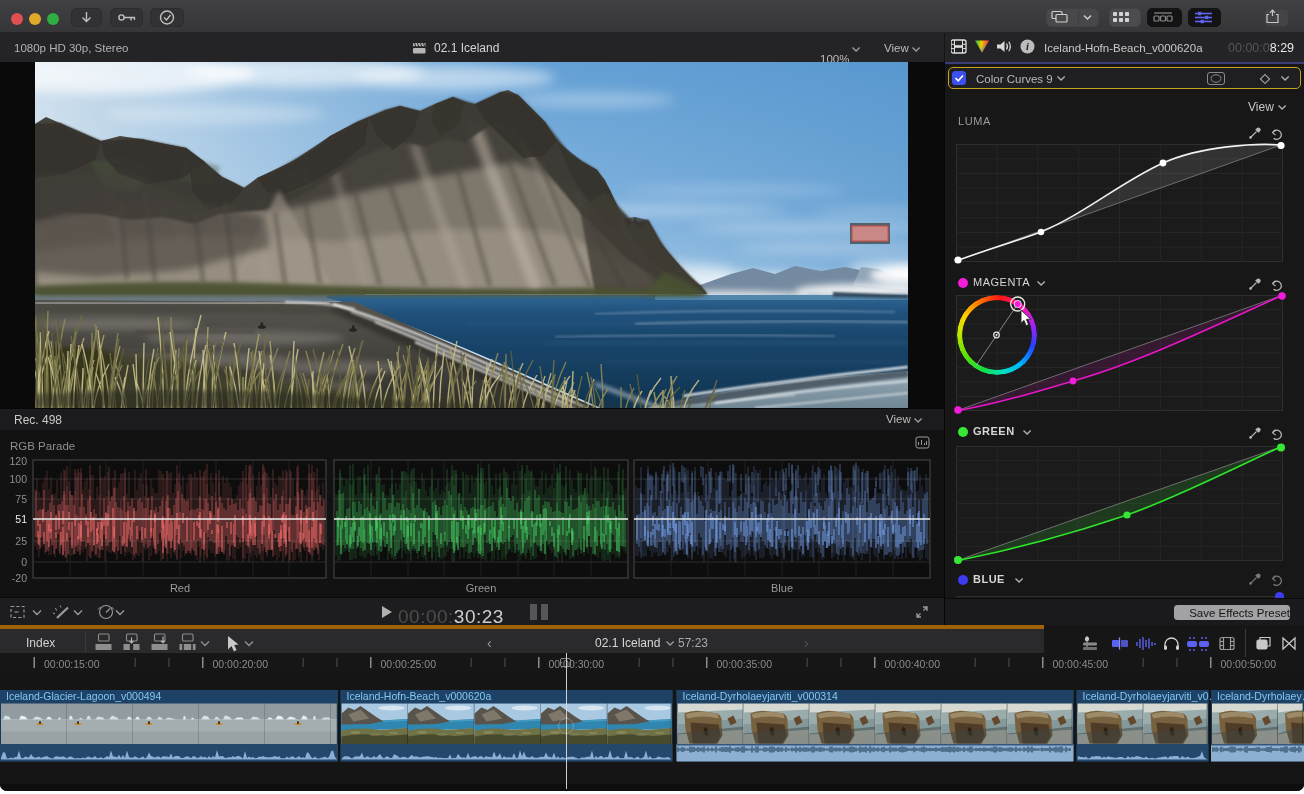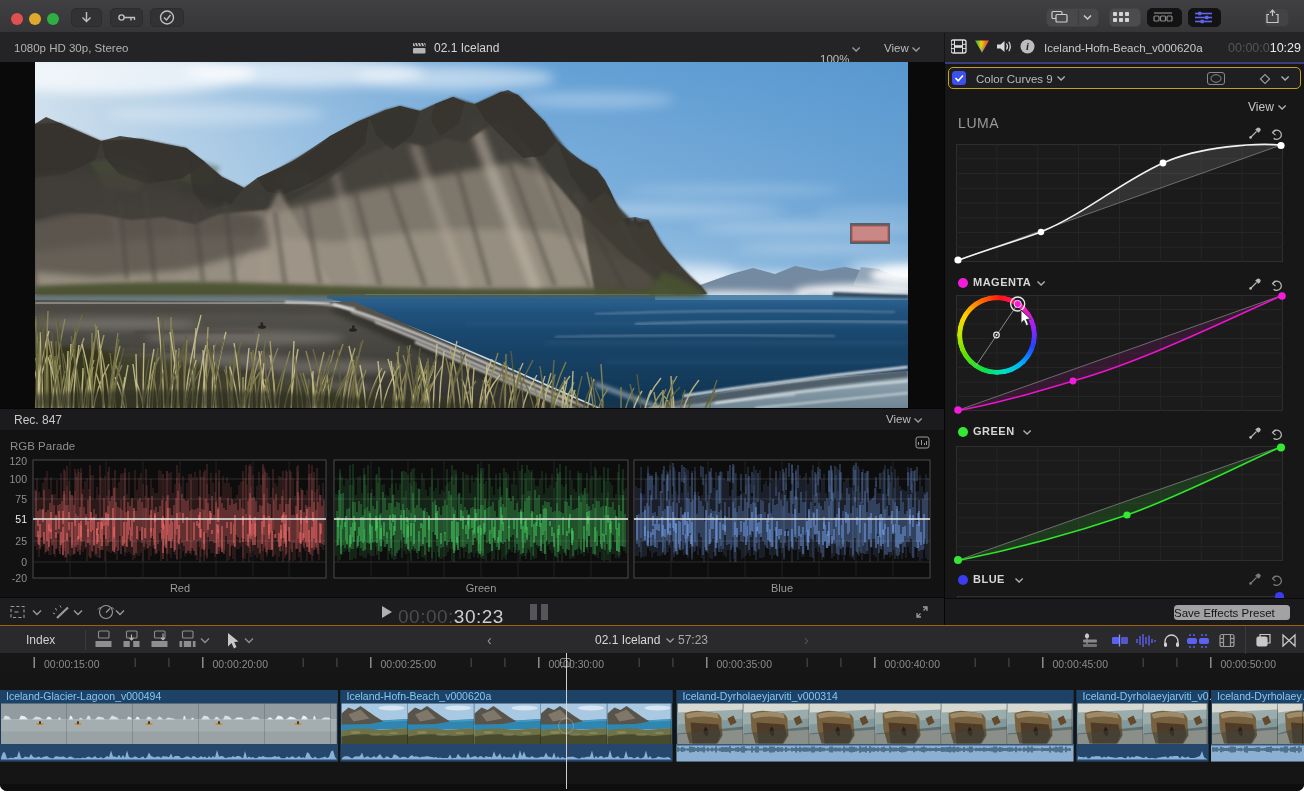"10:29" span { text: 10:29 -> 8:29 }
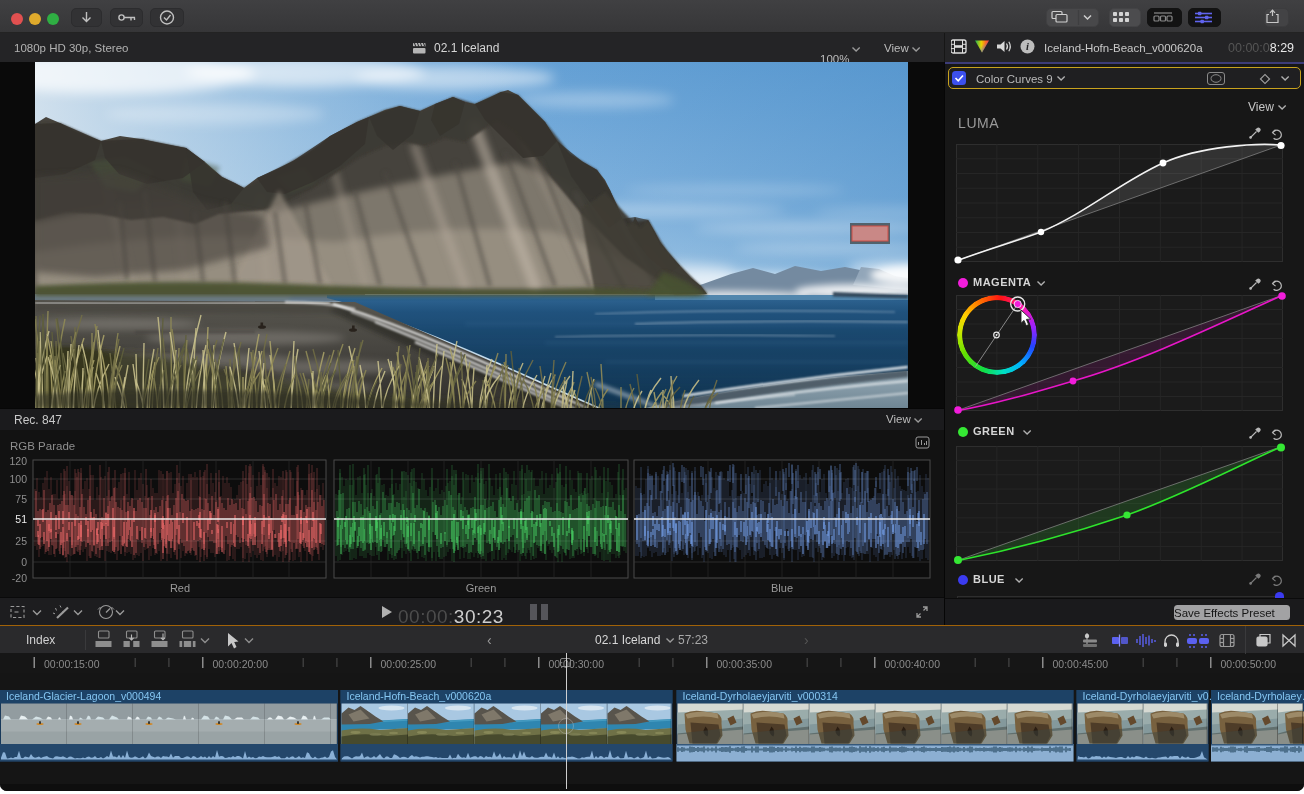"LUMA" span.txt { font-size: 14px -> 11px }
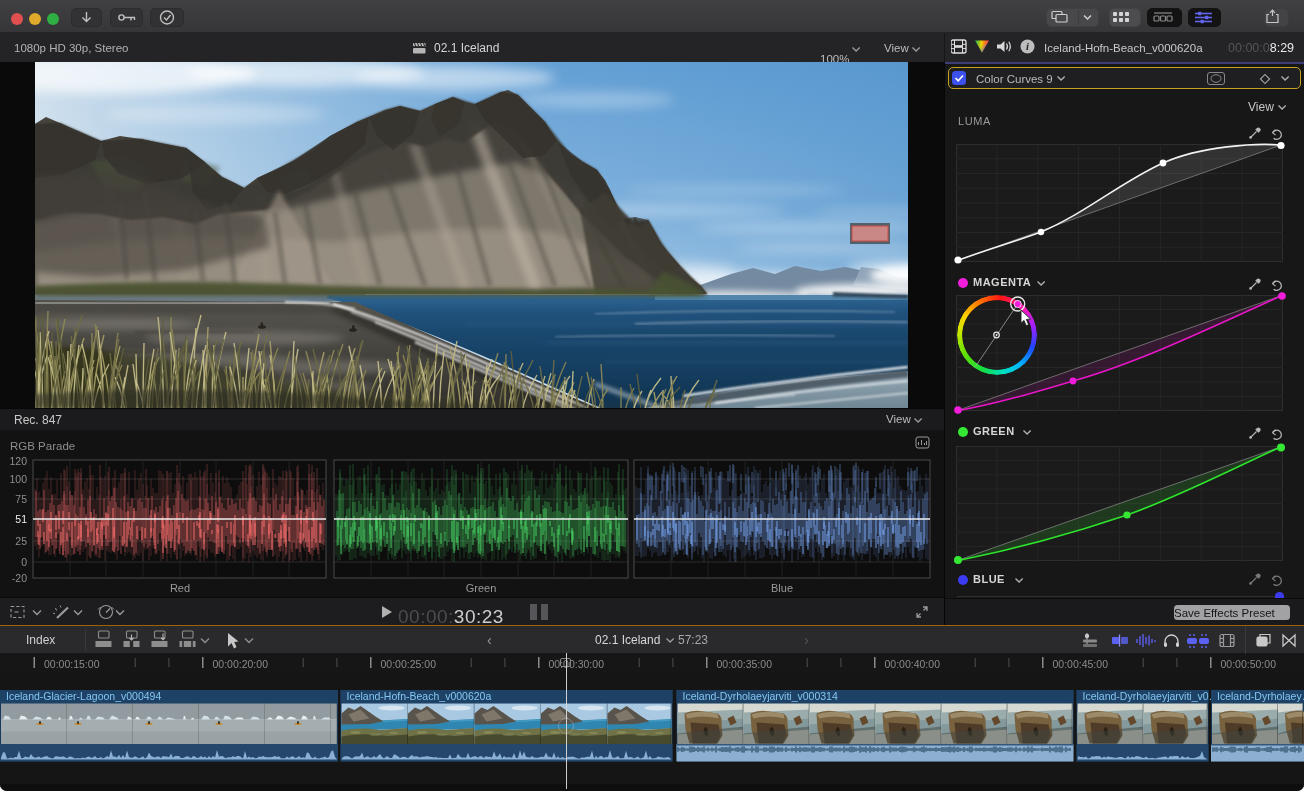"MAGENTA" span.txt { font-weight: bold -> normal }
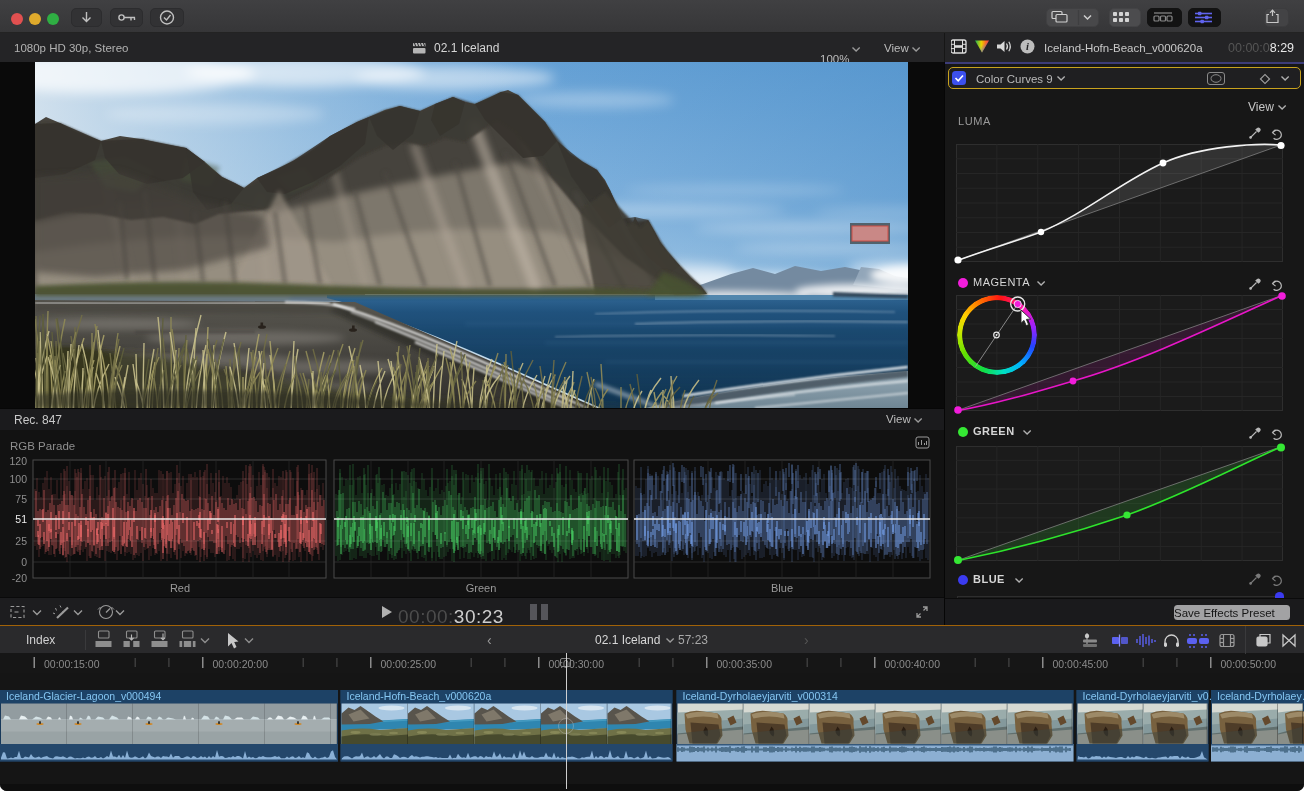"Rec. 847" span.txt { text: 847 -> 498 }
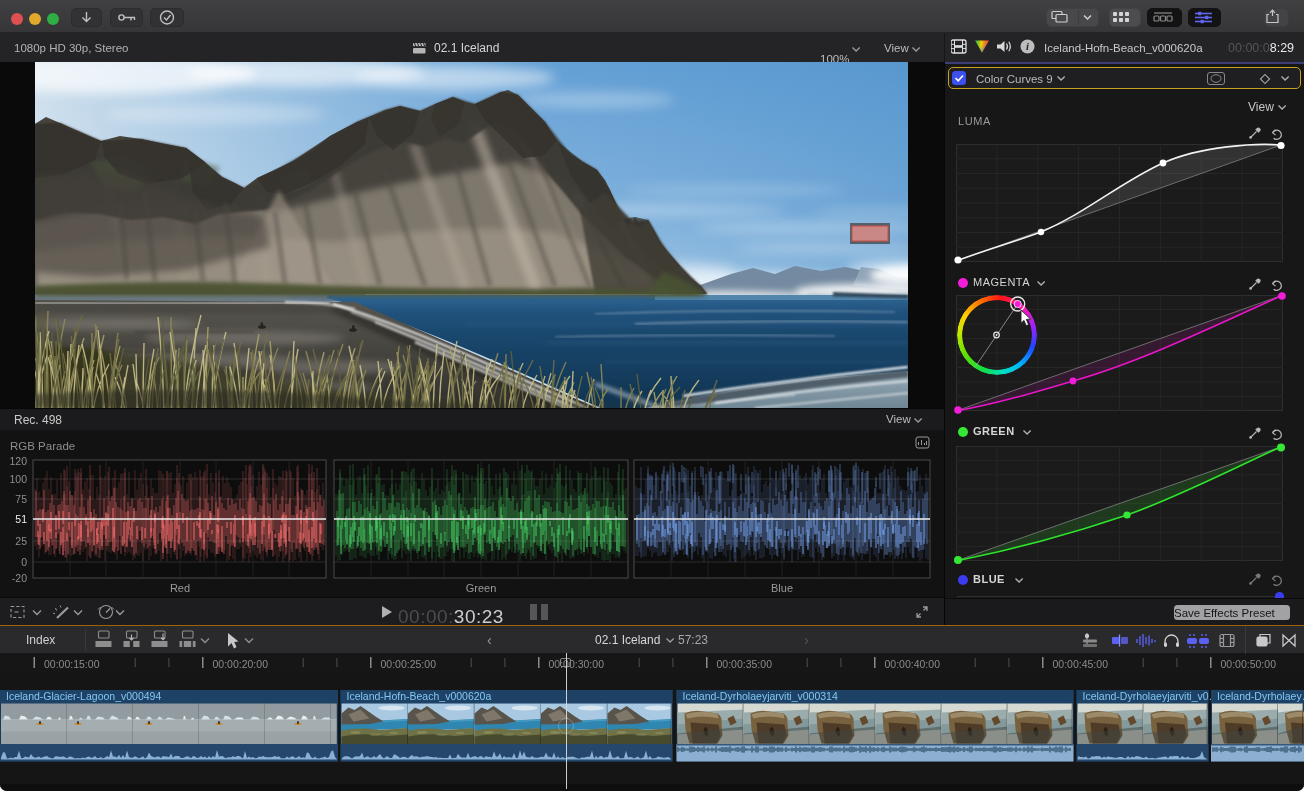"Save Effects Preset" div.abs { text-align: left -> right }
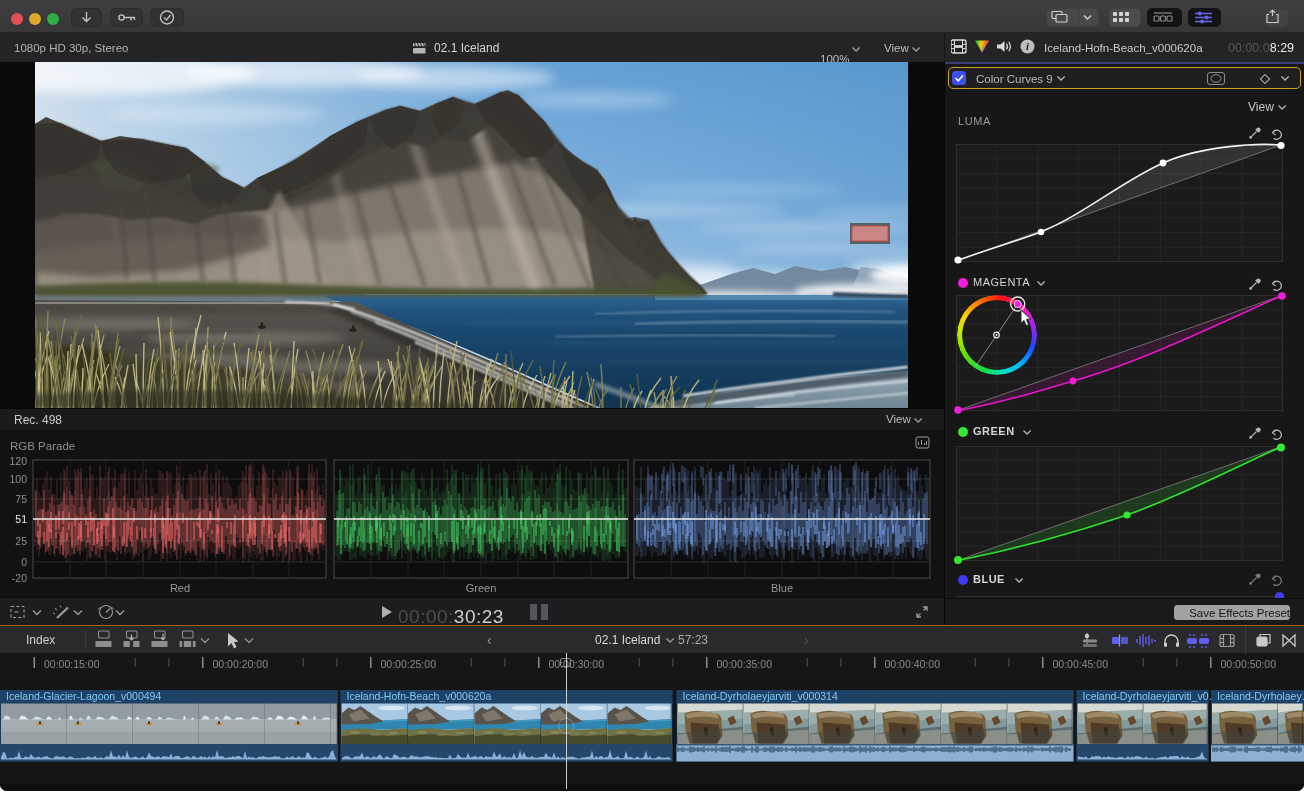"Index" #tlbar { border-top: 1px solid #a16207 -> 4px solid #a16207; width: 1304px -> 1044px }
